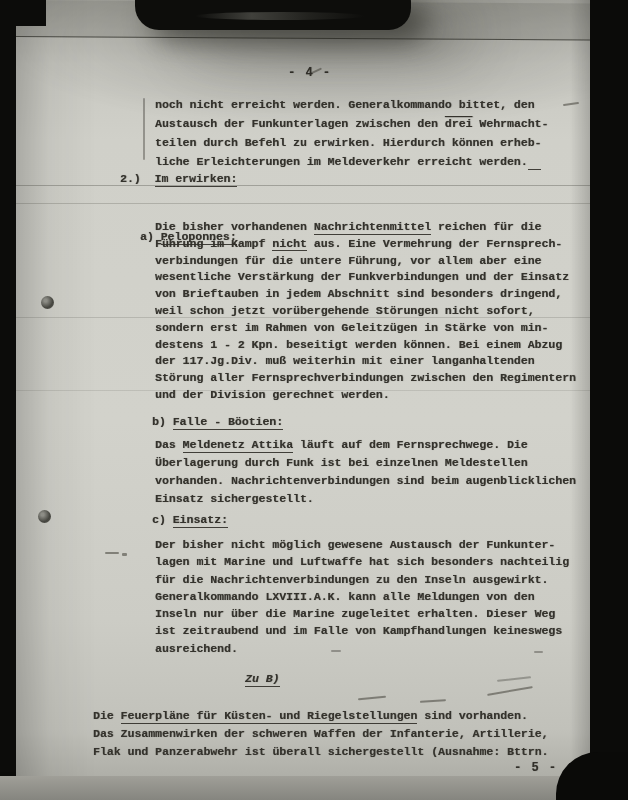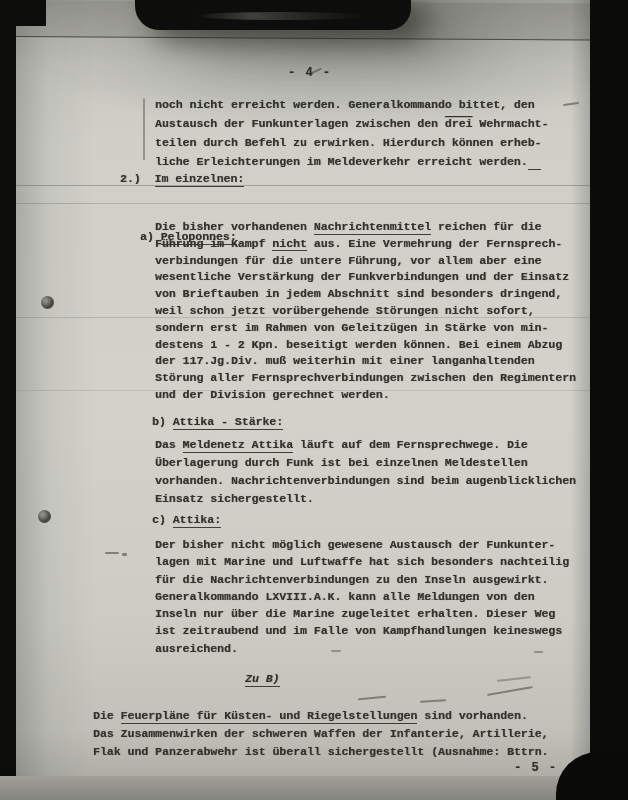"Im einzelnen:" span.u { text: einzelnen -> erwirken }
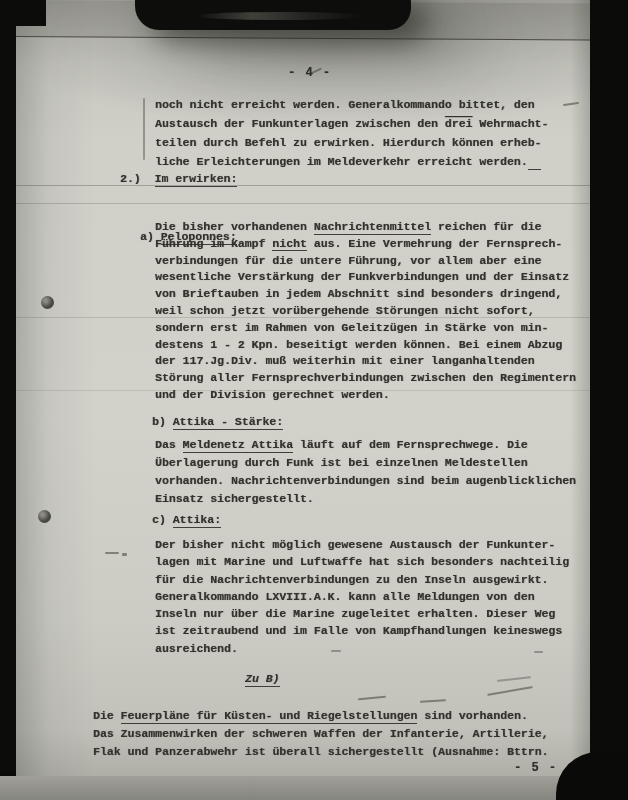"Attika - Stärke:" span.u { text: Attika - Stärke -> Falle - Böotien }
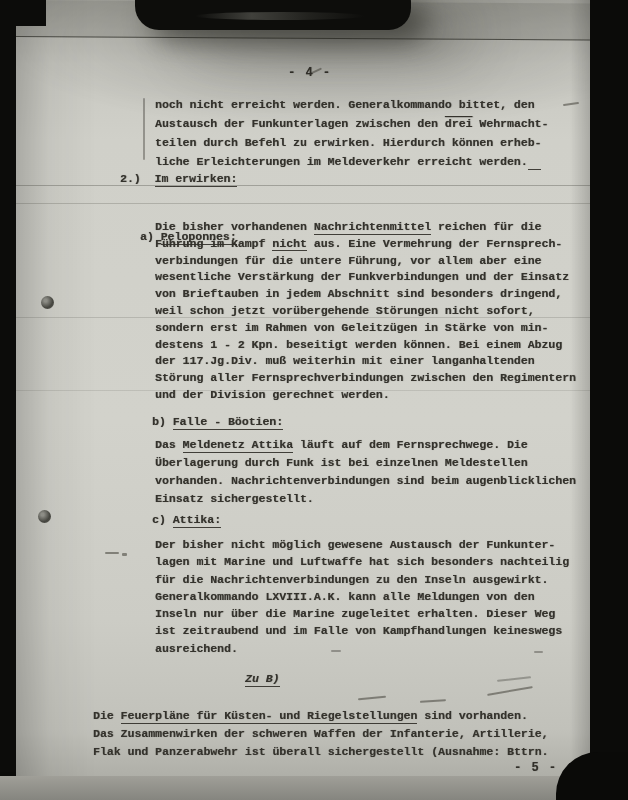"Attika:" span.u { text: Attika -> Einsatz }
